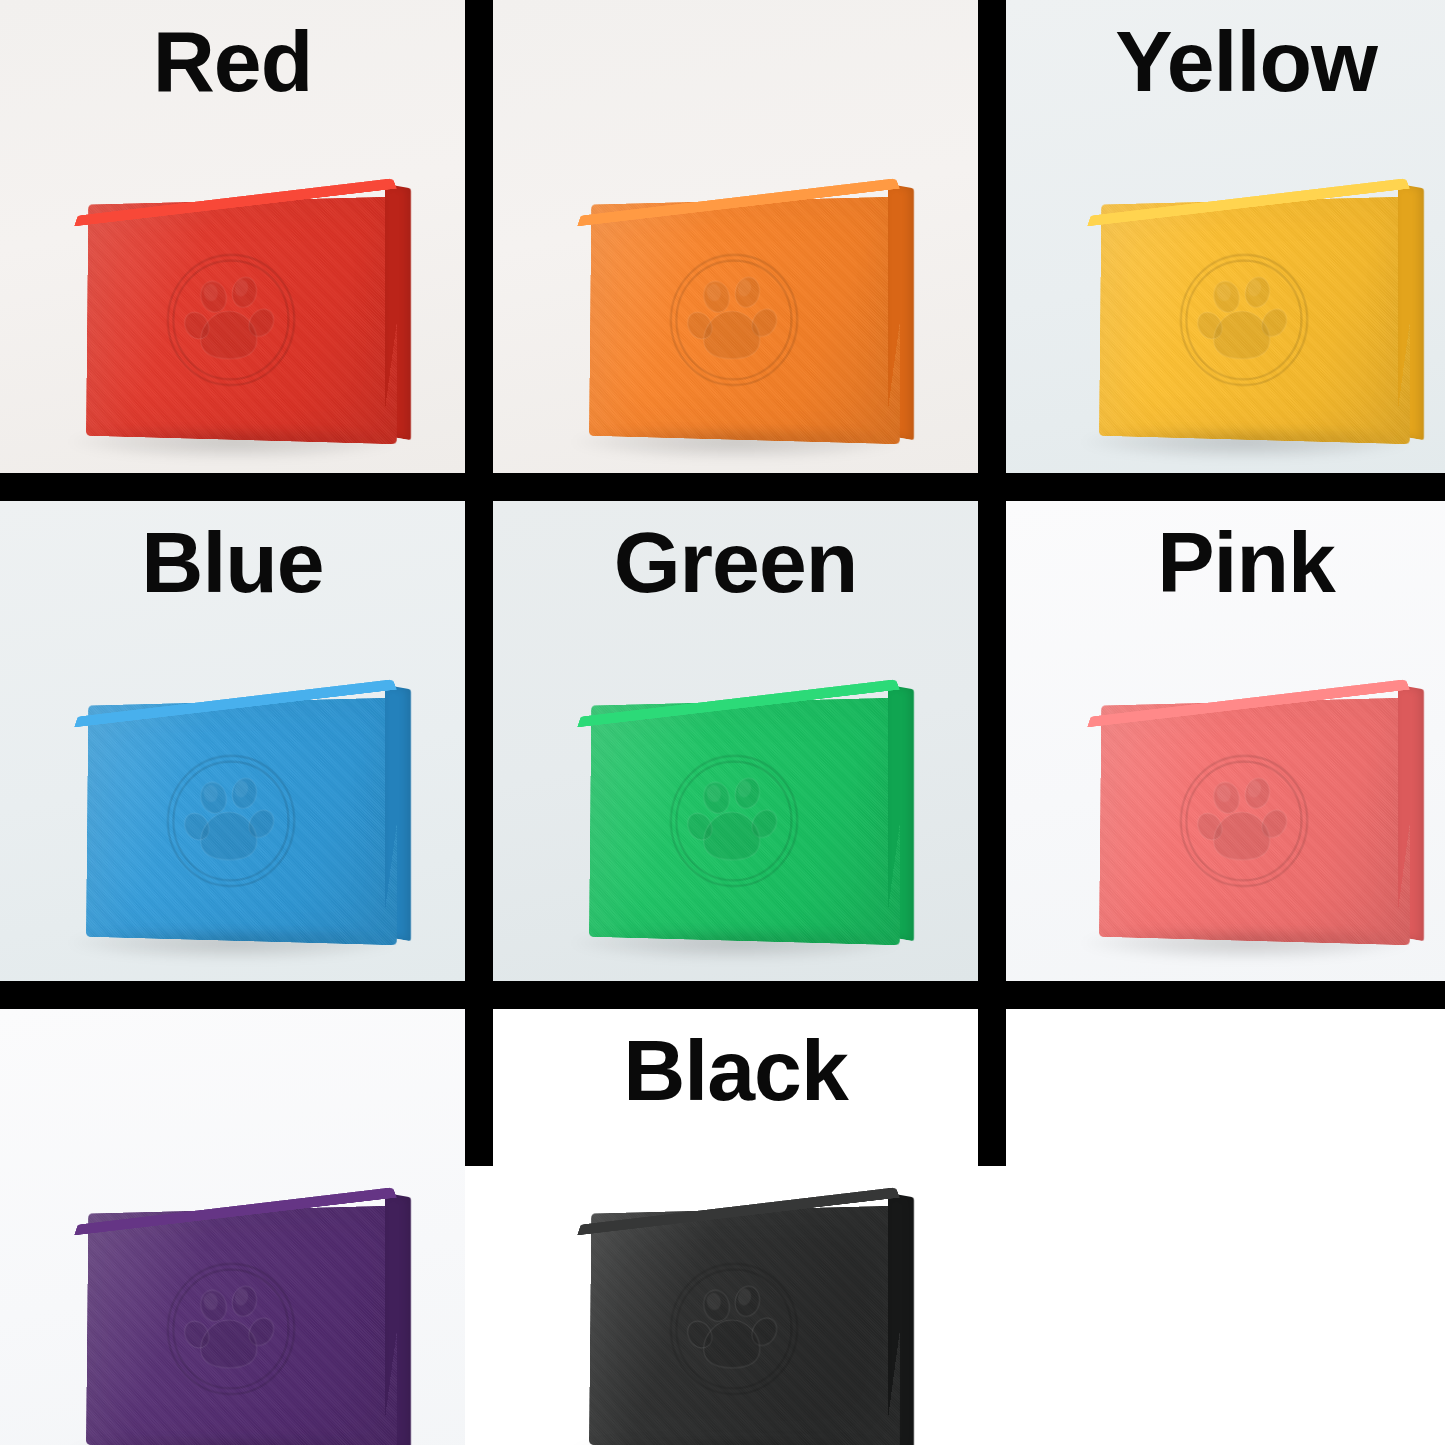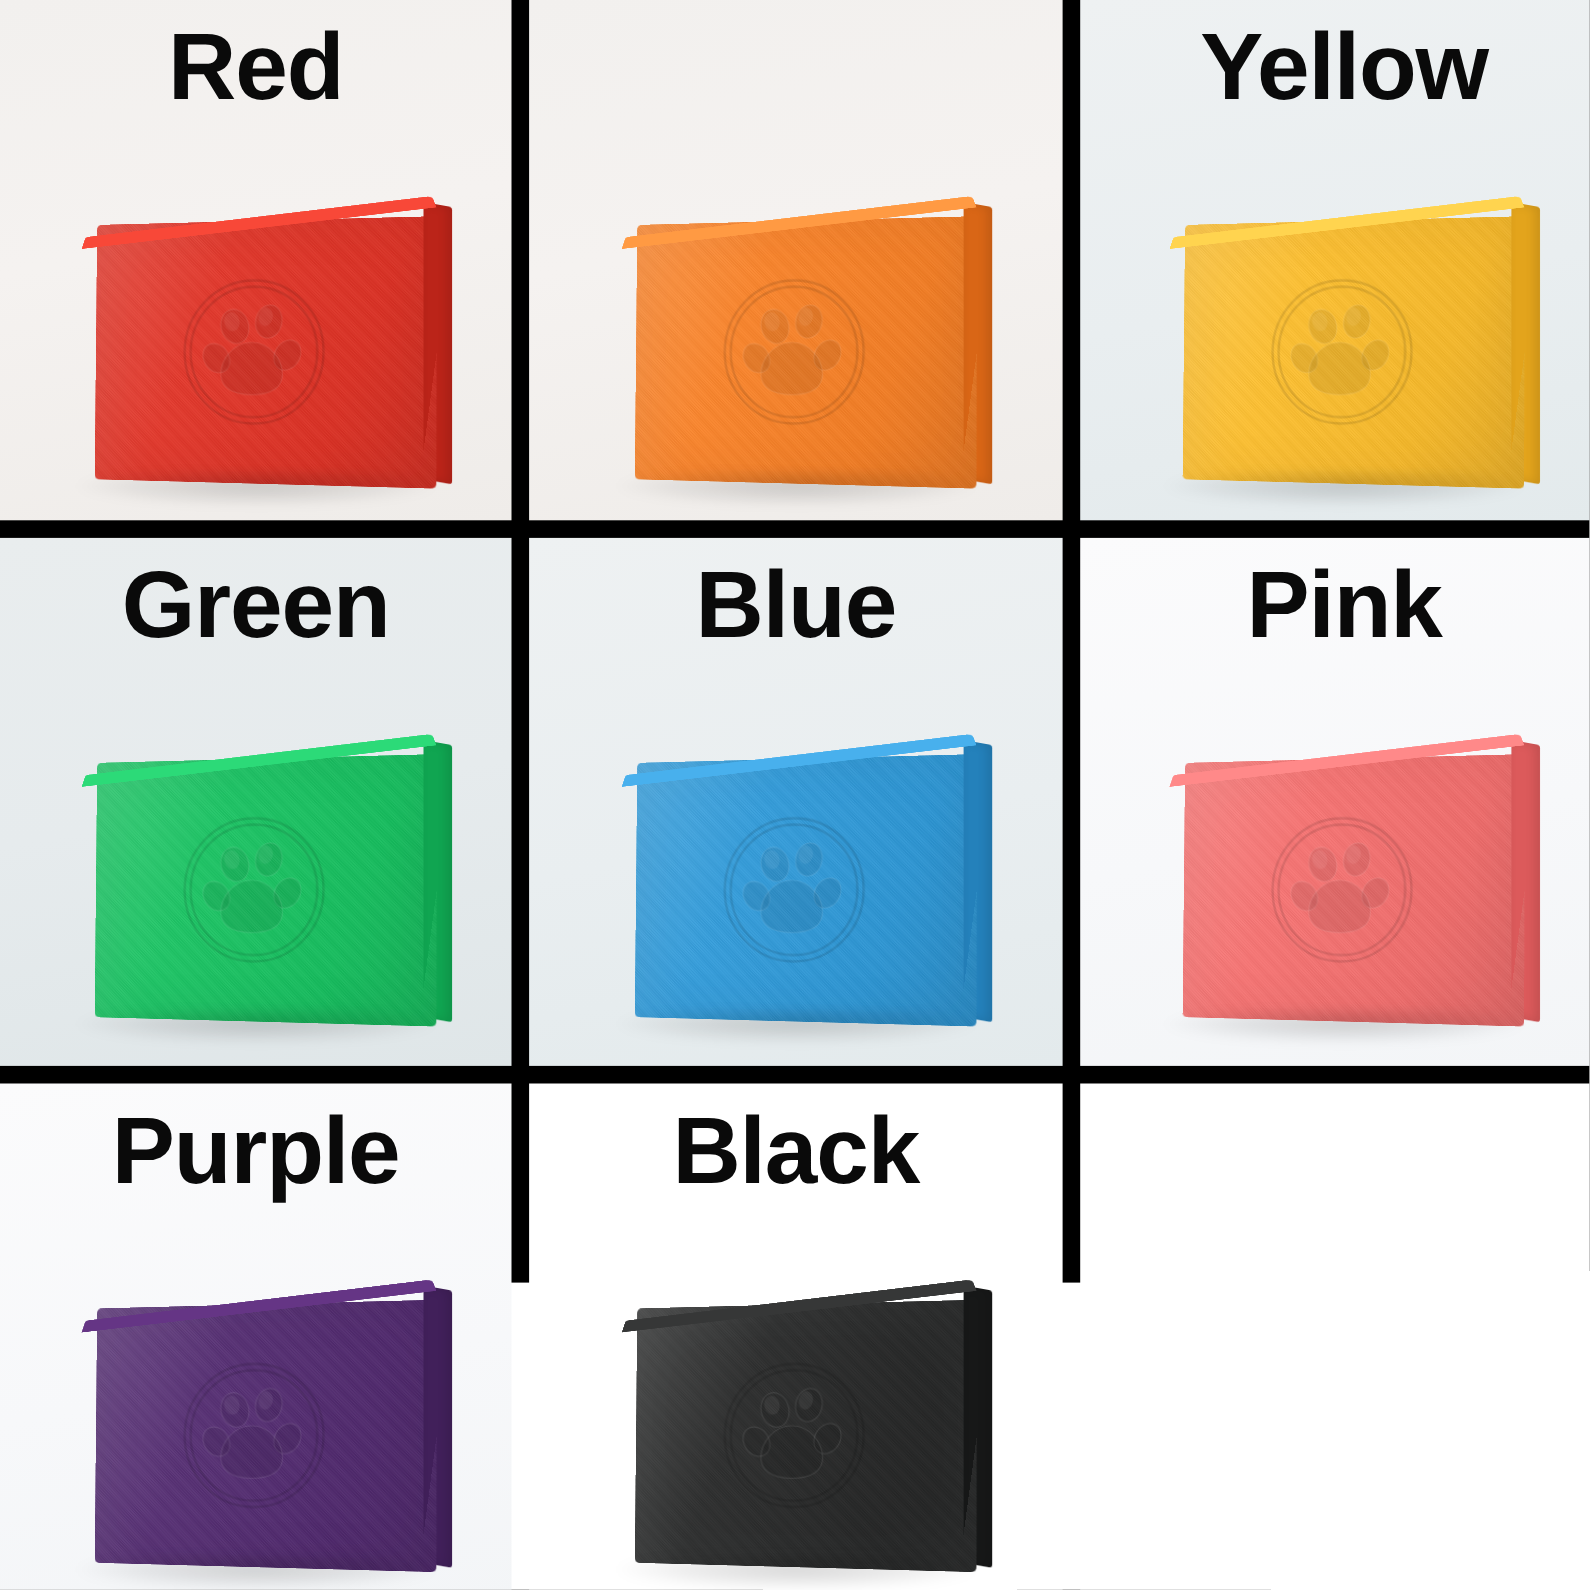"Red" #grid { gap: 16px -> 28px }
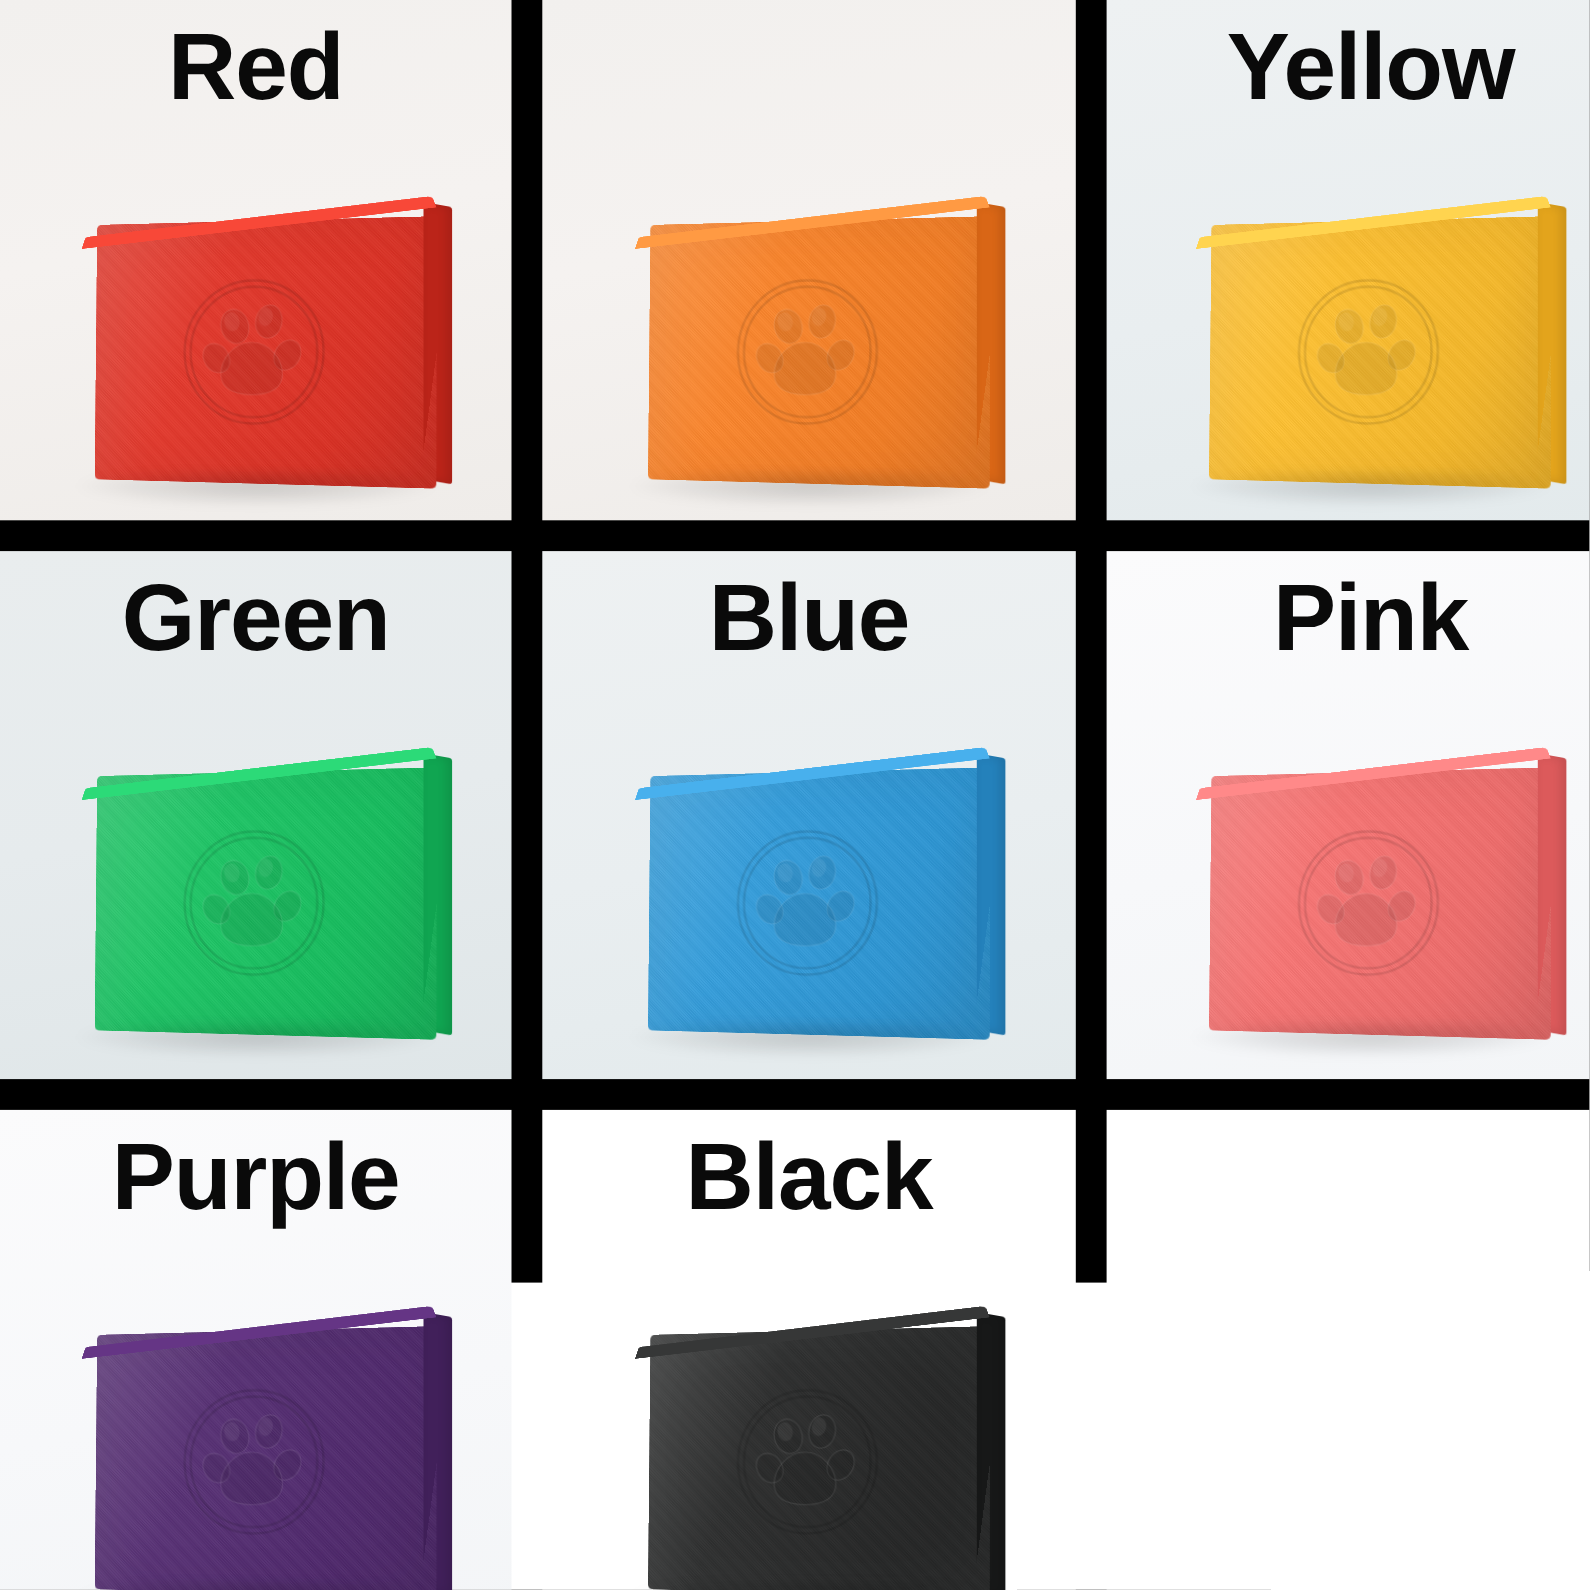"Green" div.cell { order: before "Blue" -> after "Blue" }
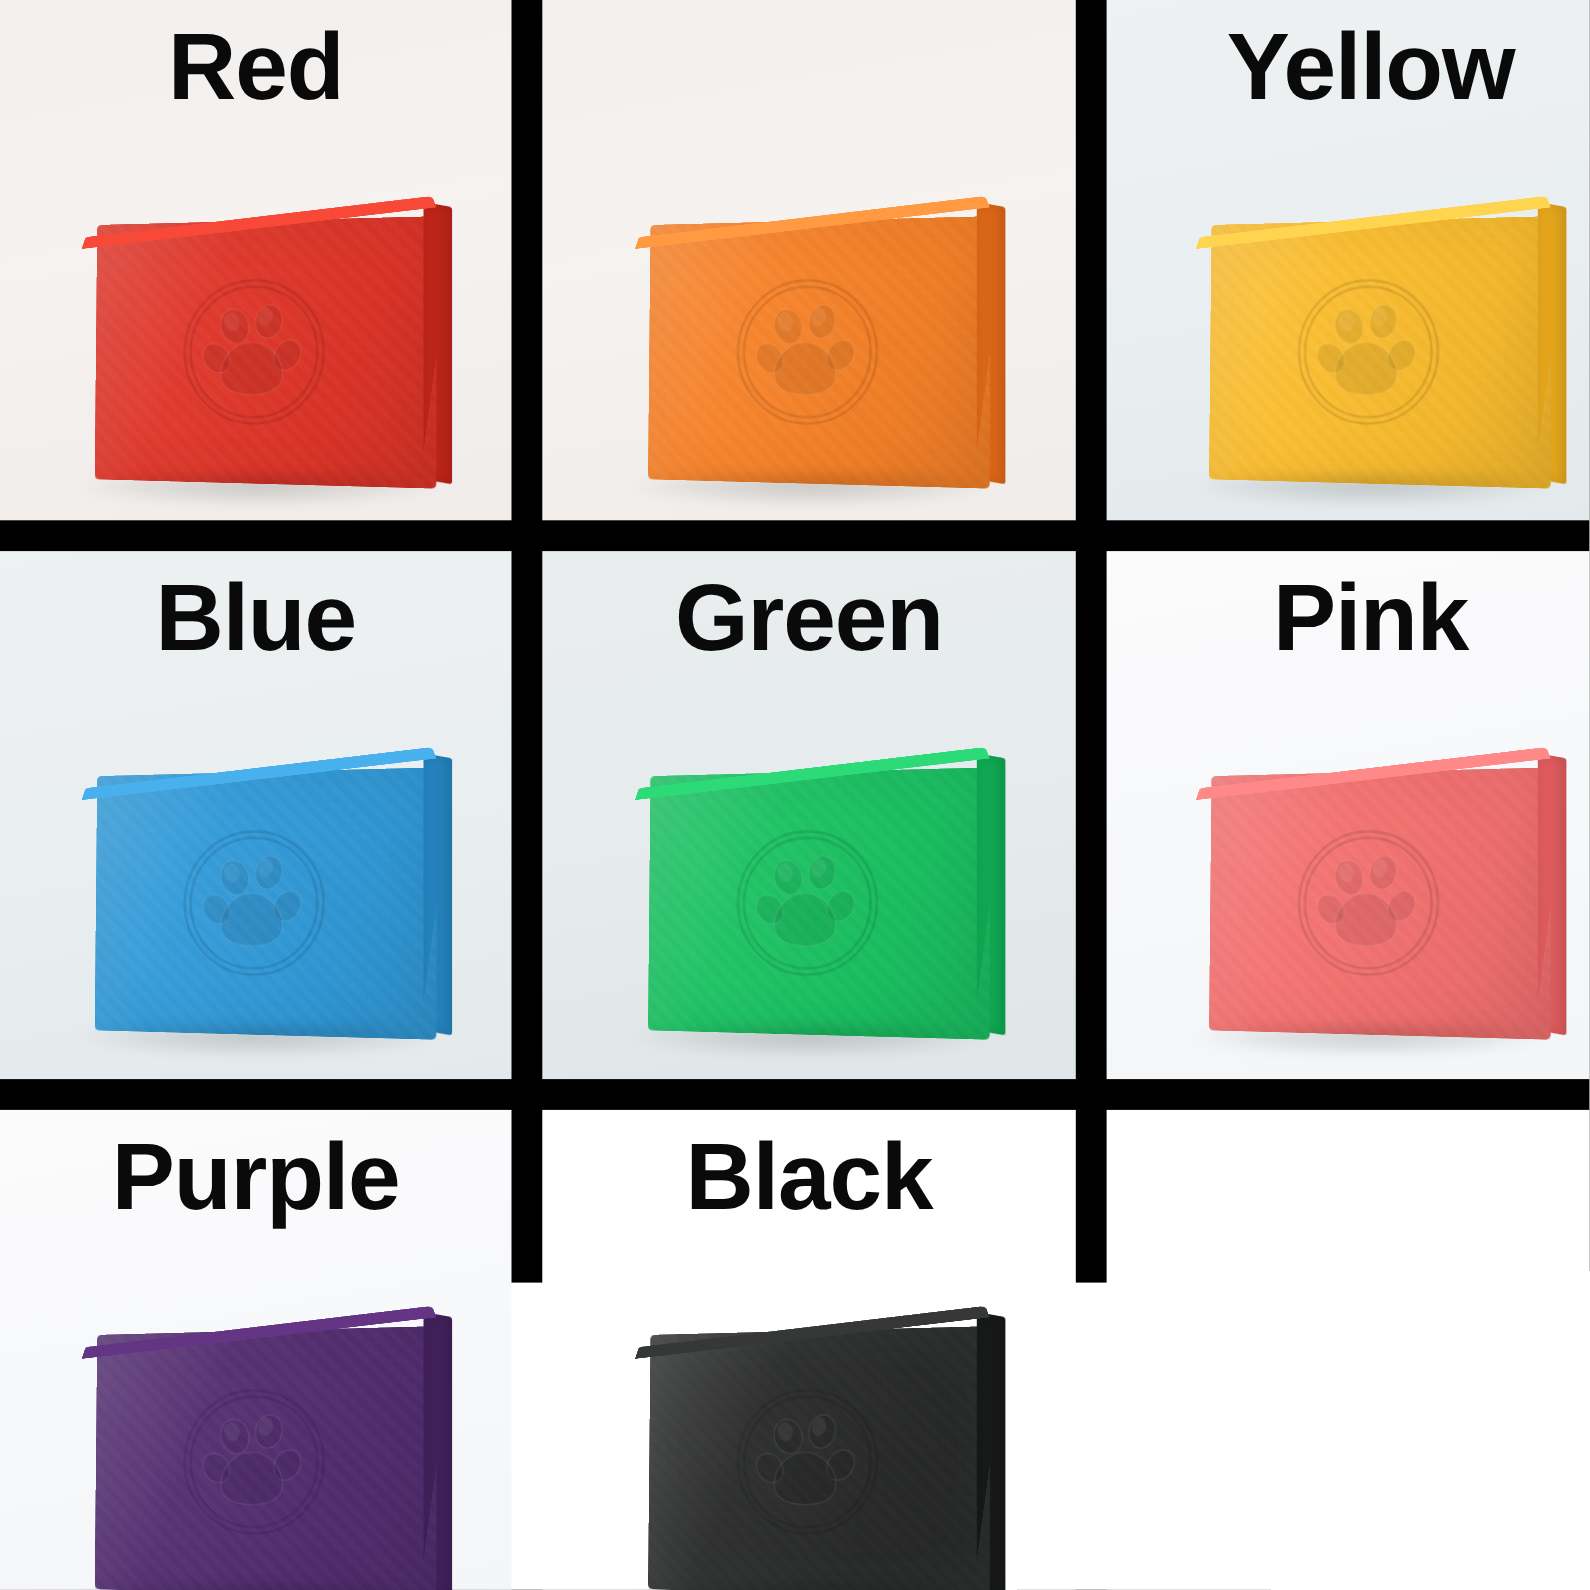"Purple" div.cell-label { html: <div>Purple</div> -> none }
